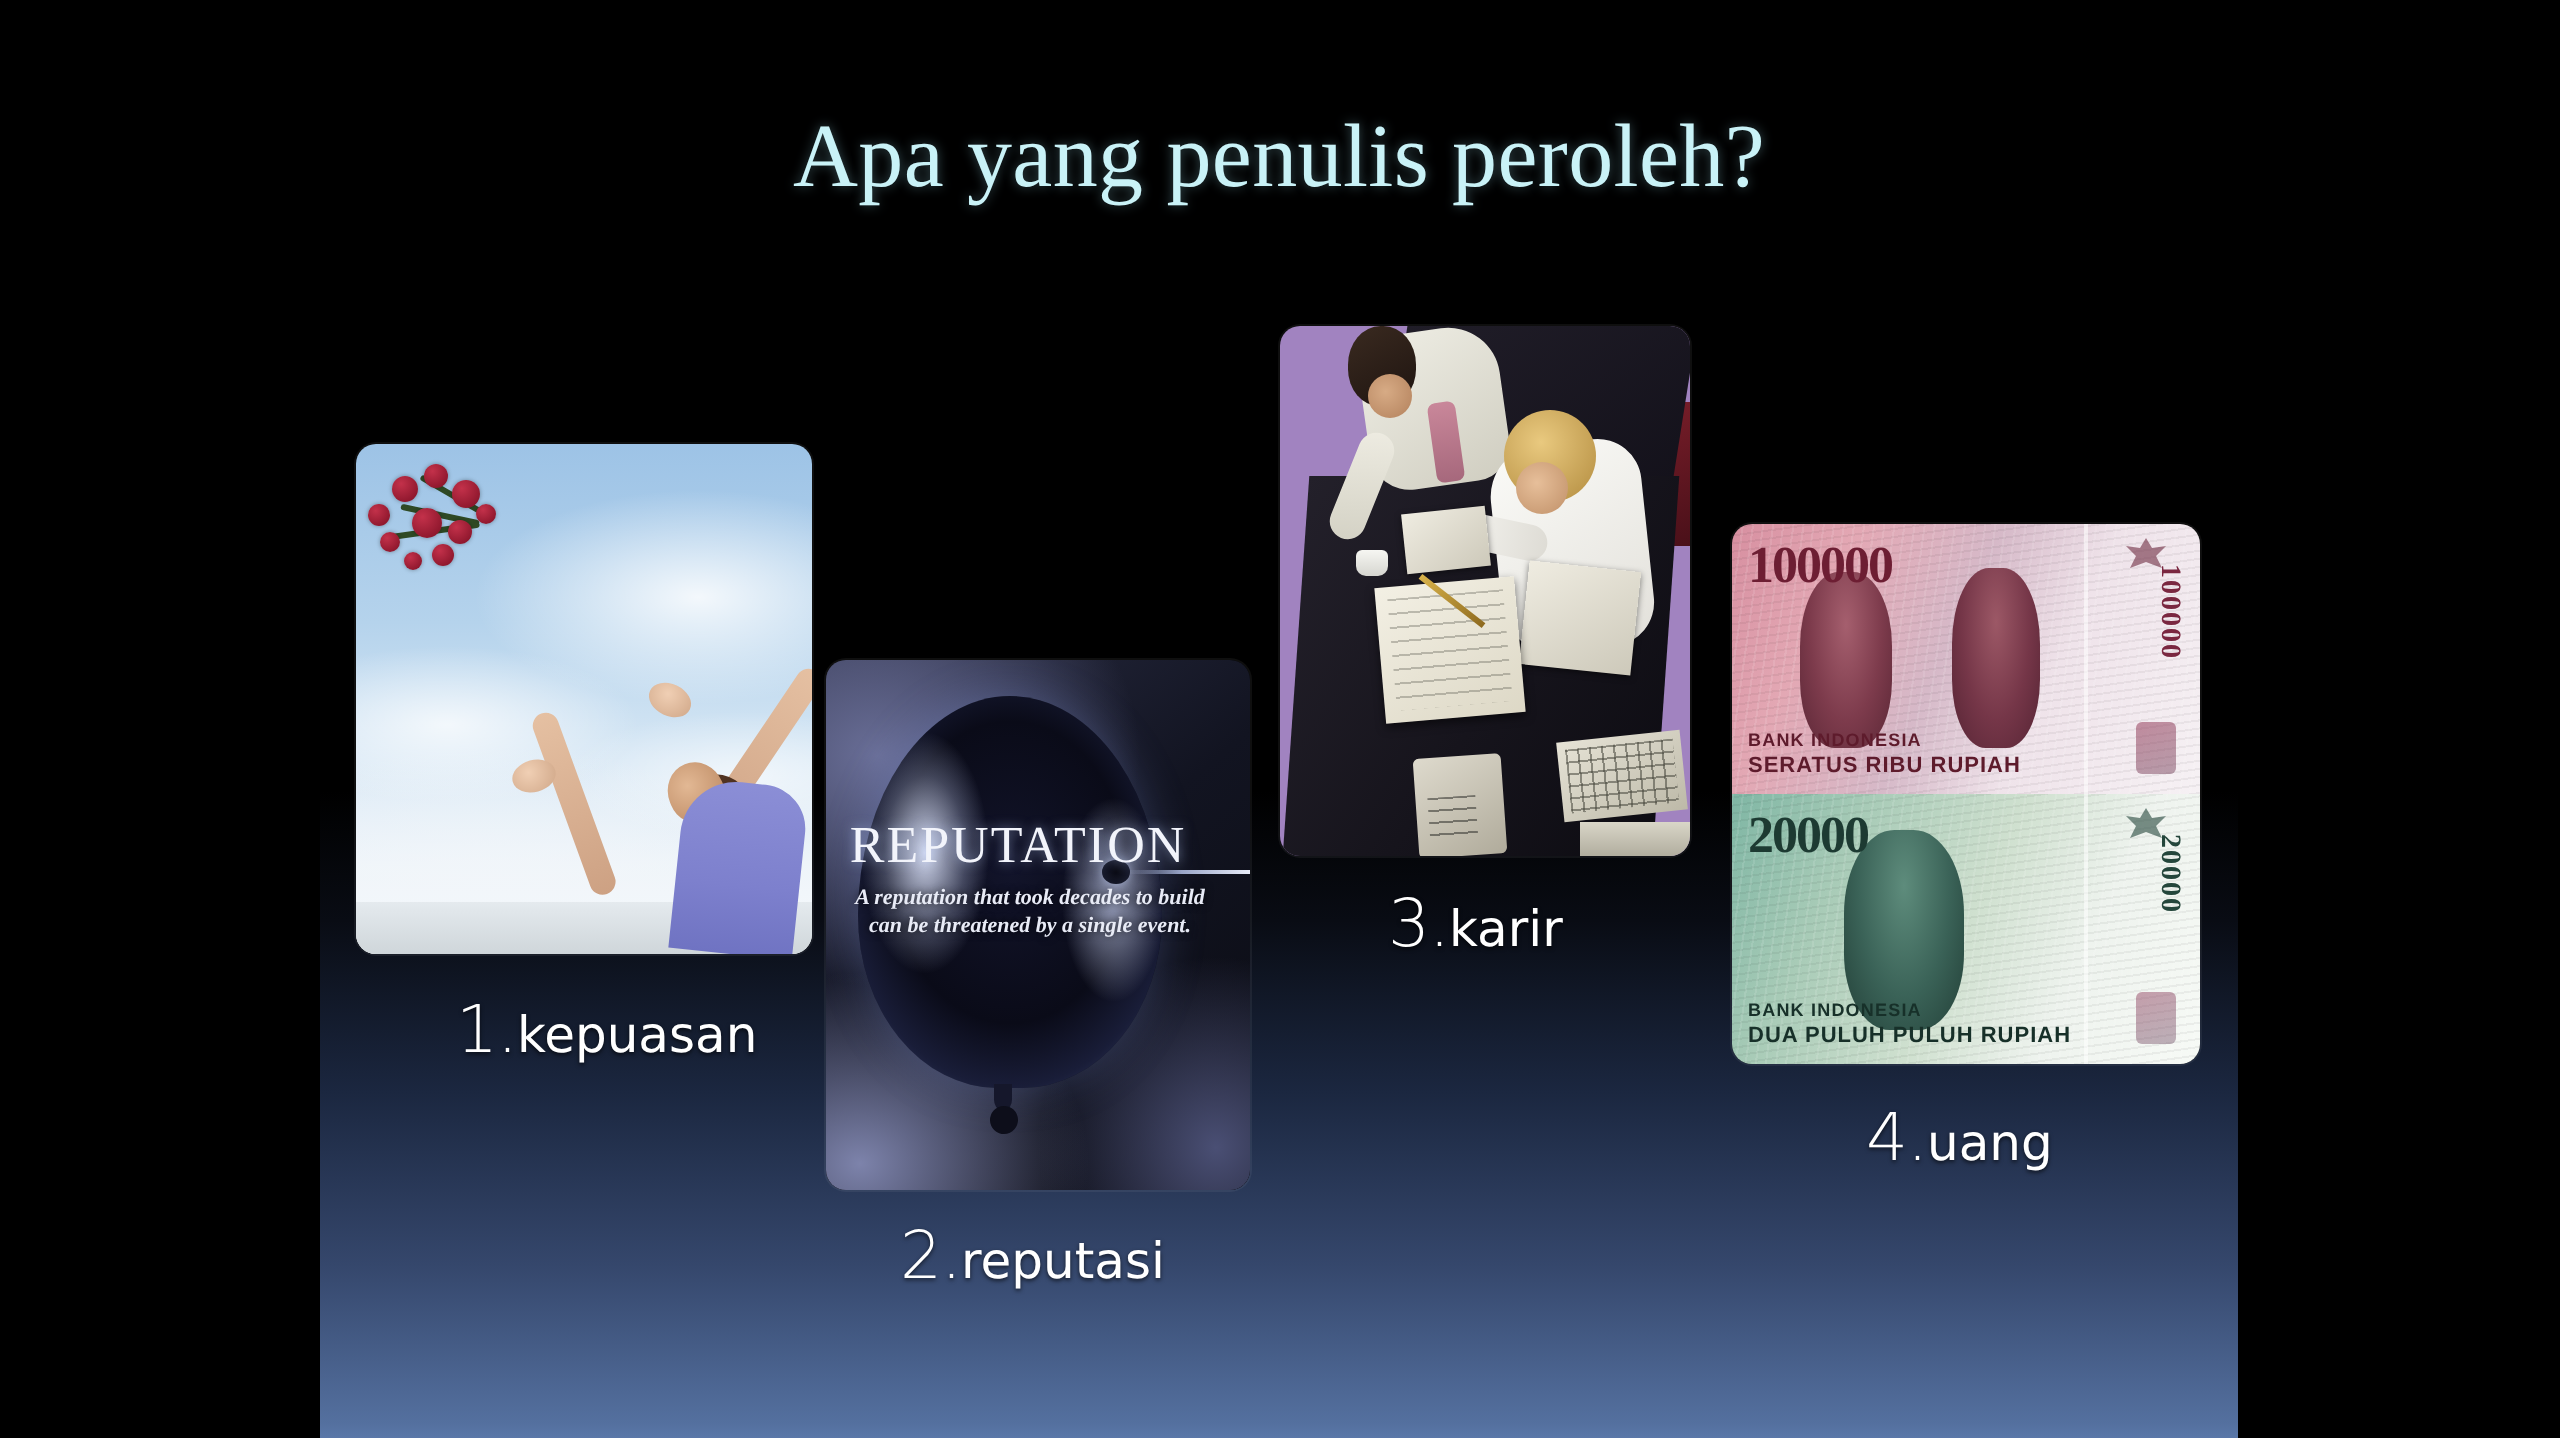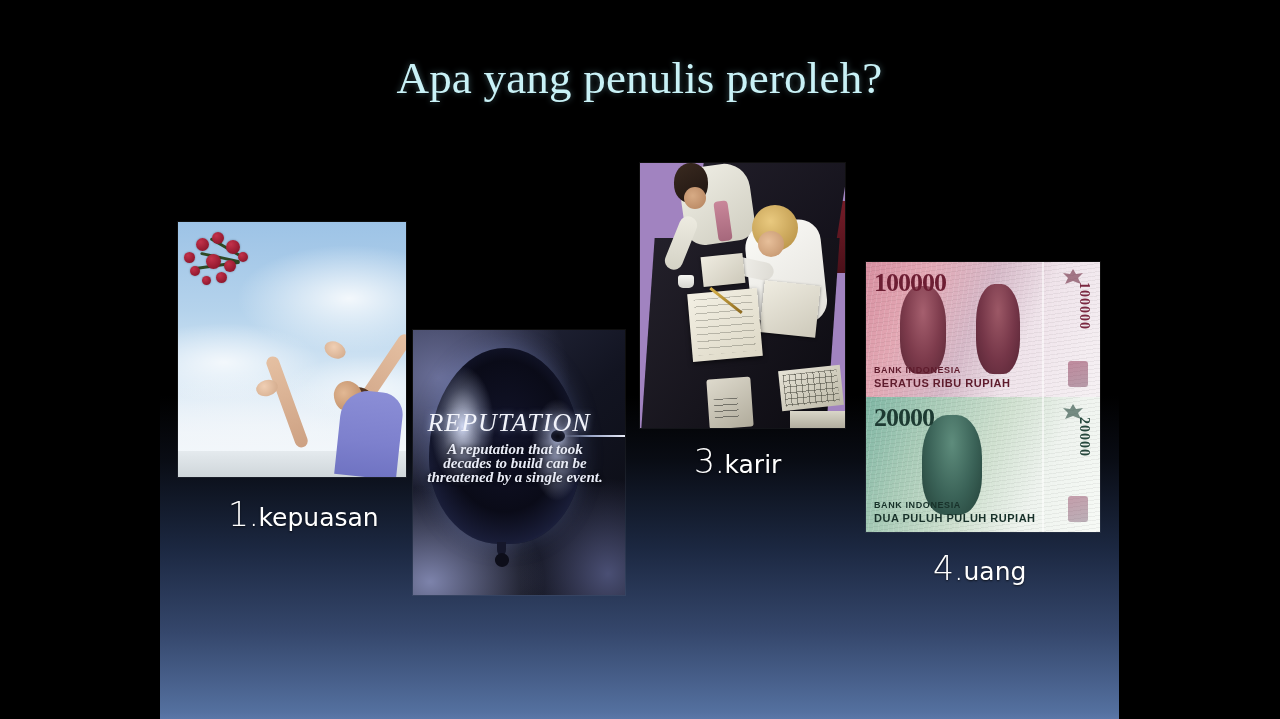"100000" .pic { border-radius: none -> 10px }
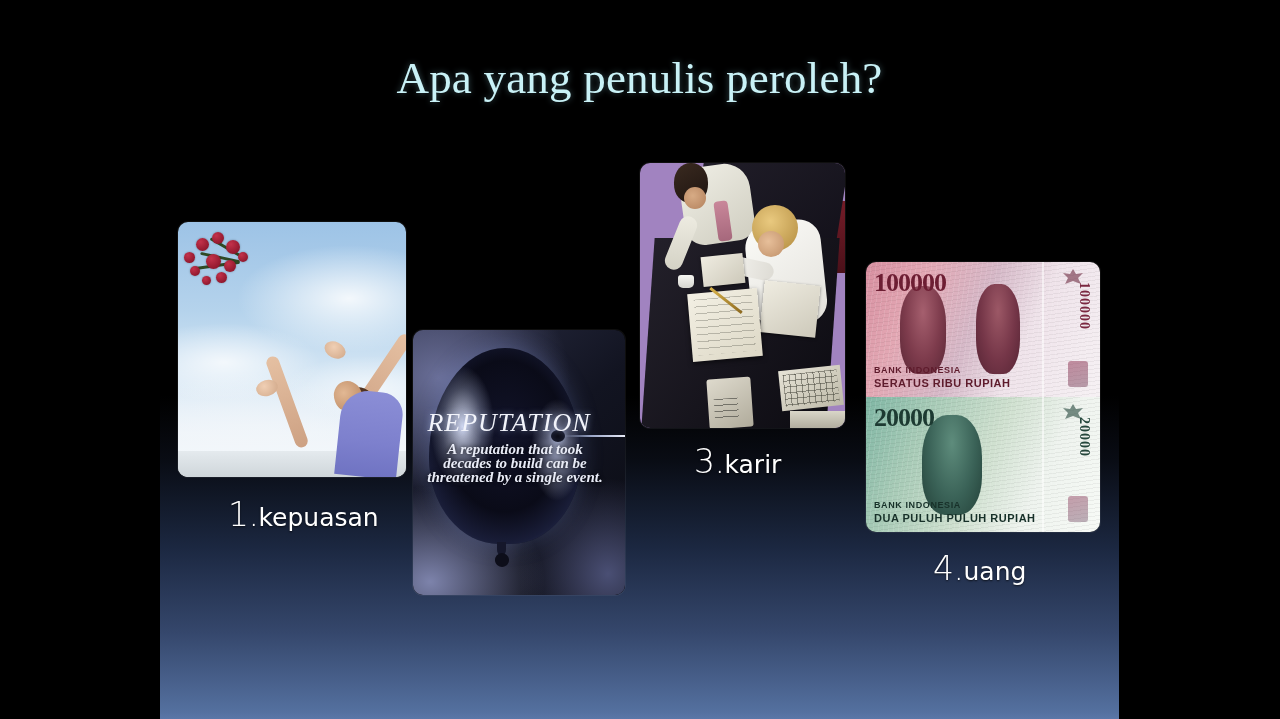"REPUTATION" #pic-reputasi .rep-title { font-style: italic -> none }
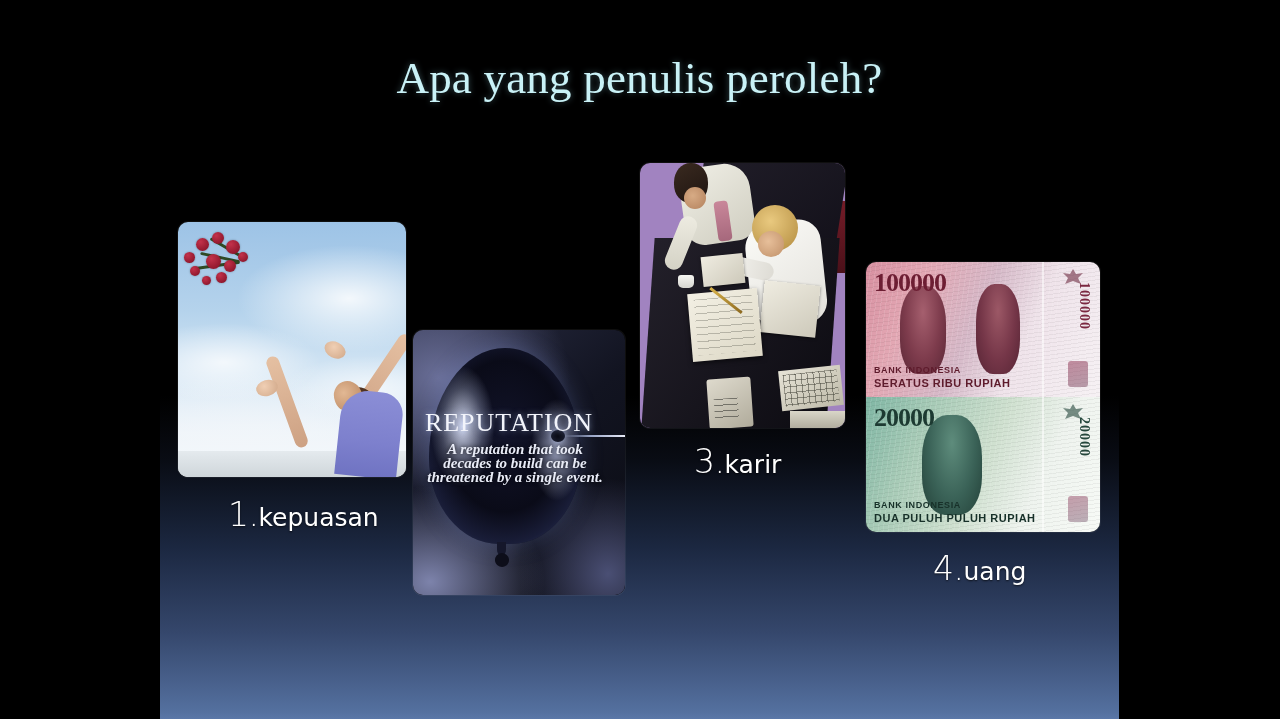"A reputation that took decades" #pic-reputasi .rep-sub { font-size: 15px -> 11px }
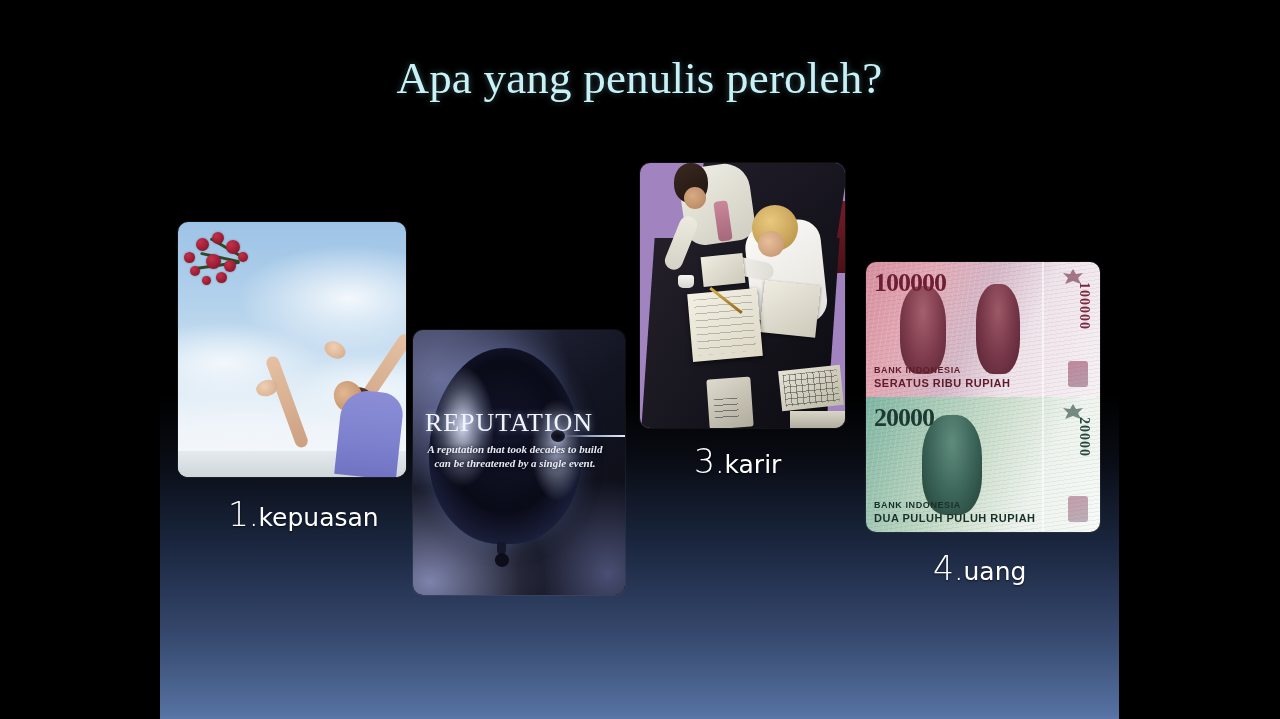"2.reputasi" div.caption { html: none -> <div> <span>2.</span><span>reputasi</span> </div> }
